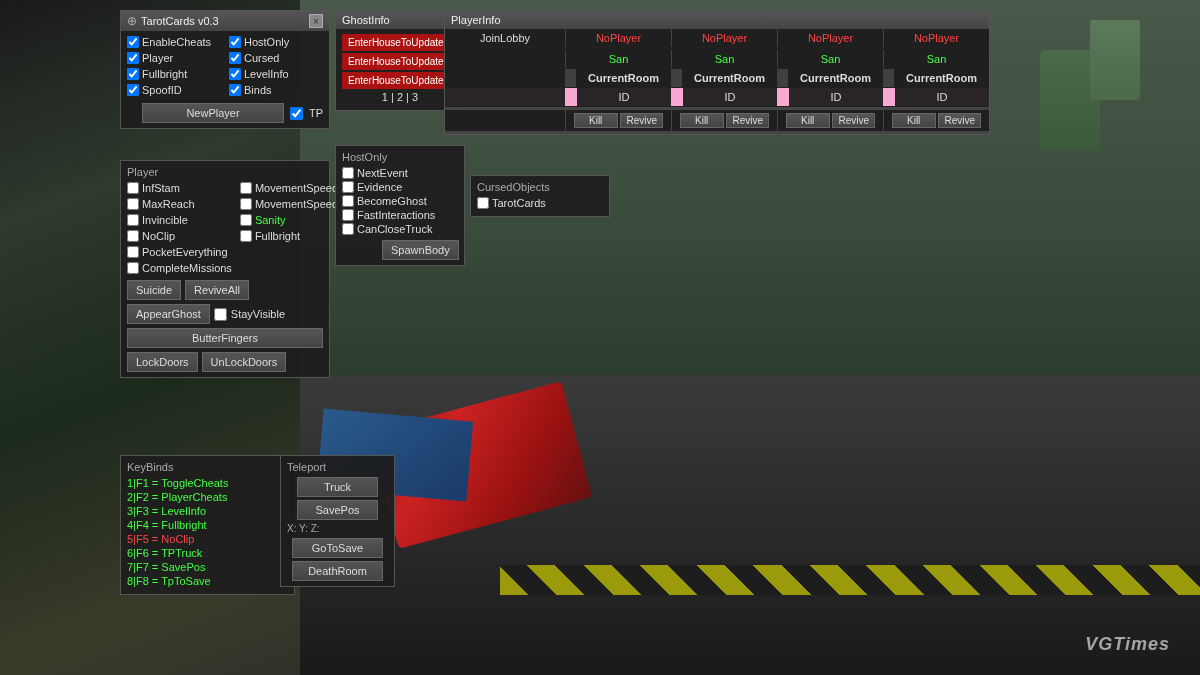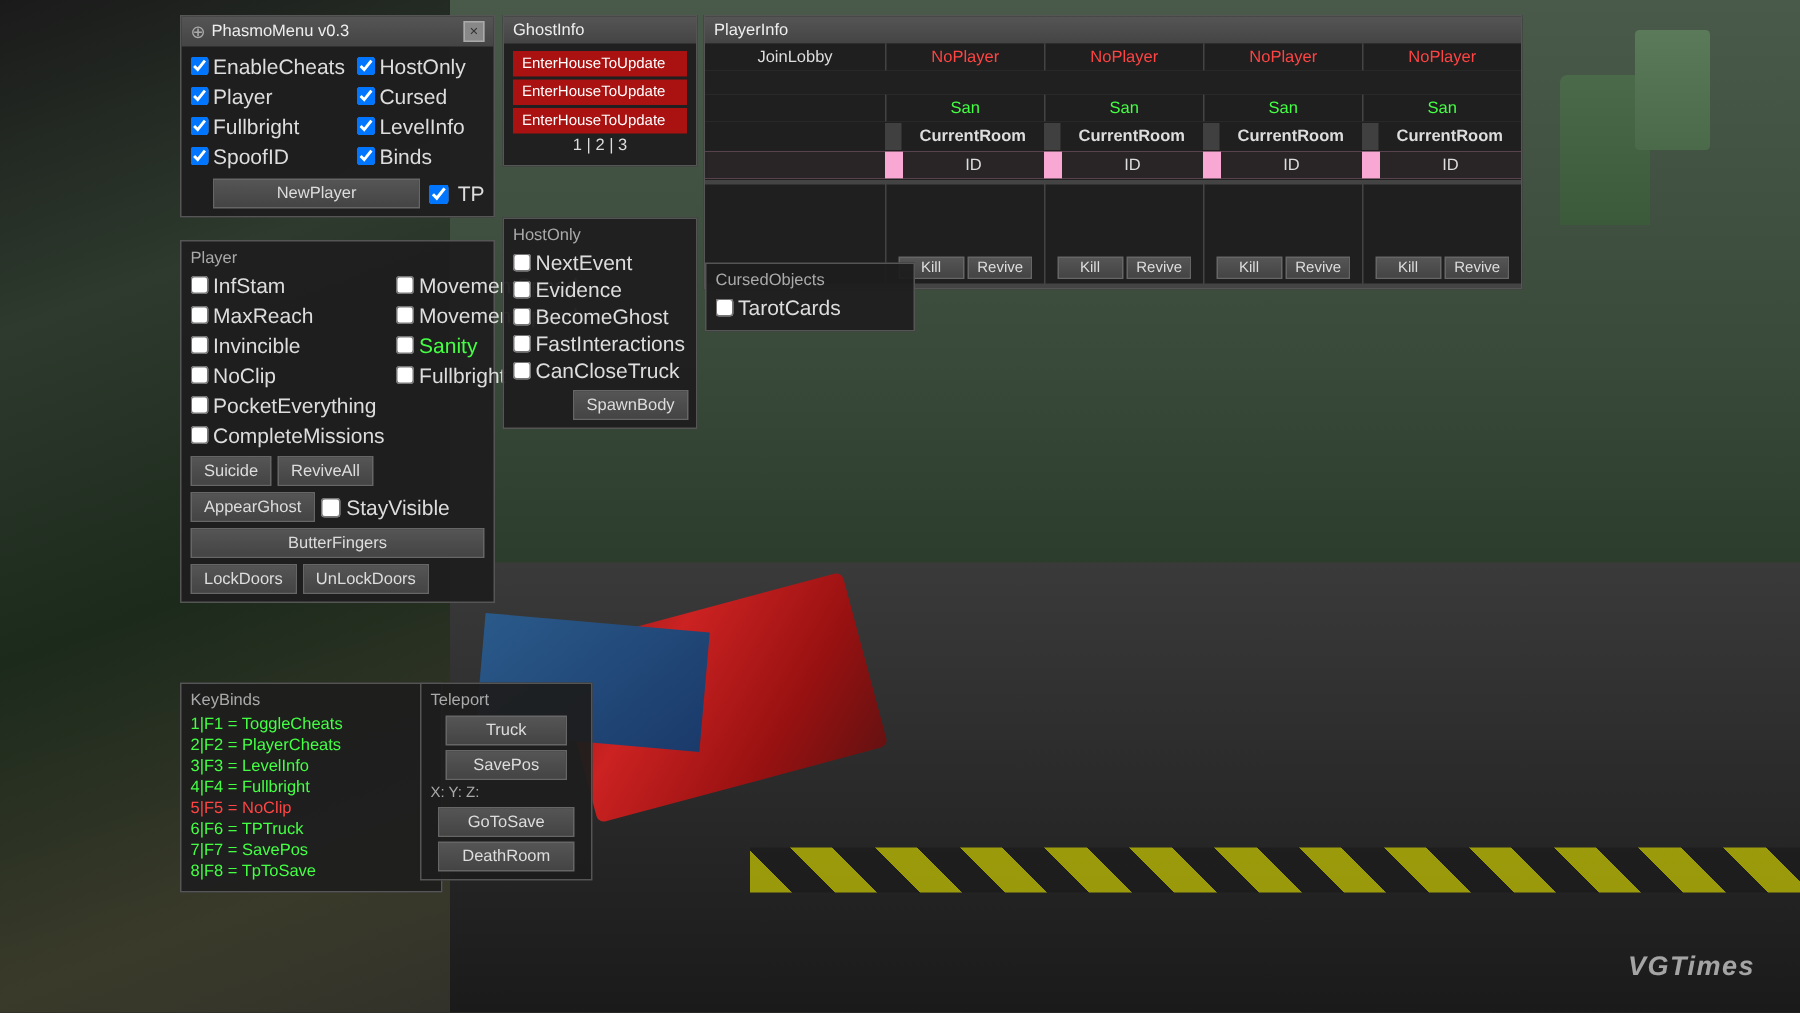"PhasmoMenu v0.3" span { text: PhasmoMenu -> TarotCards }
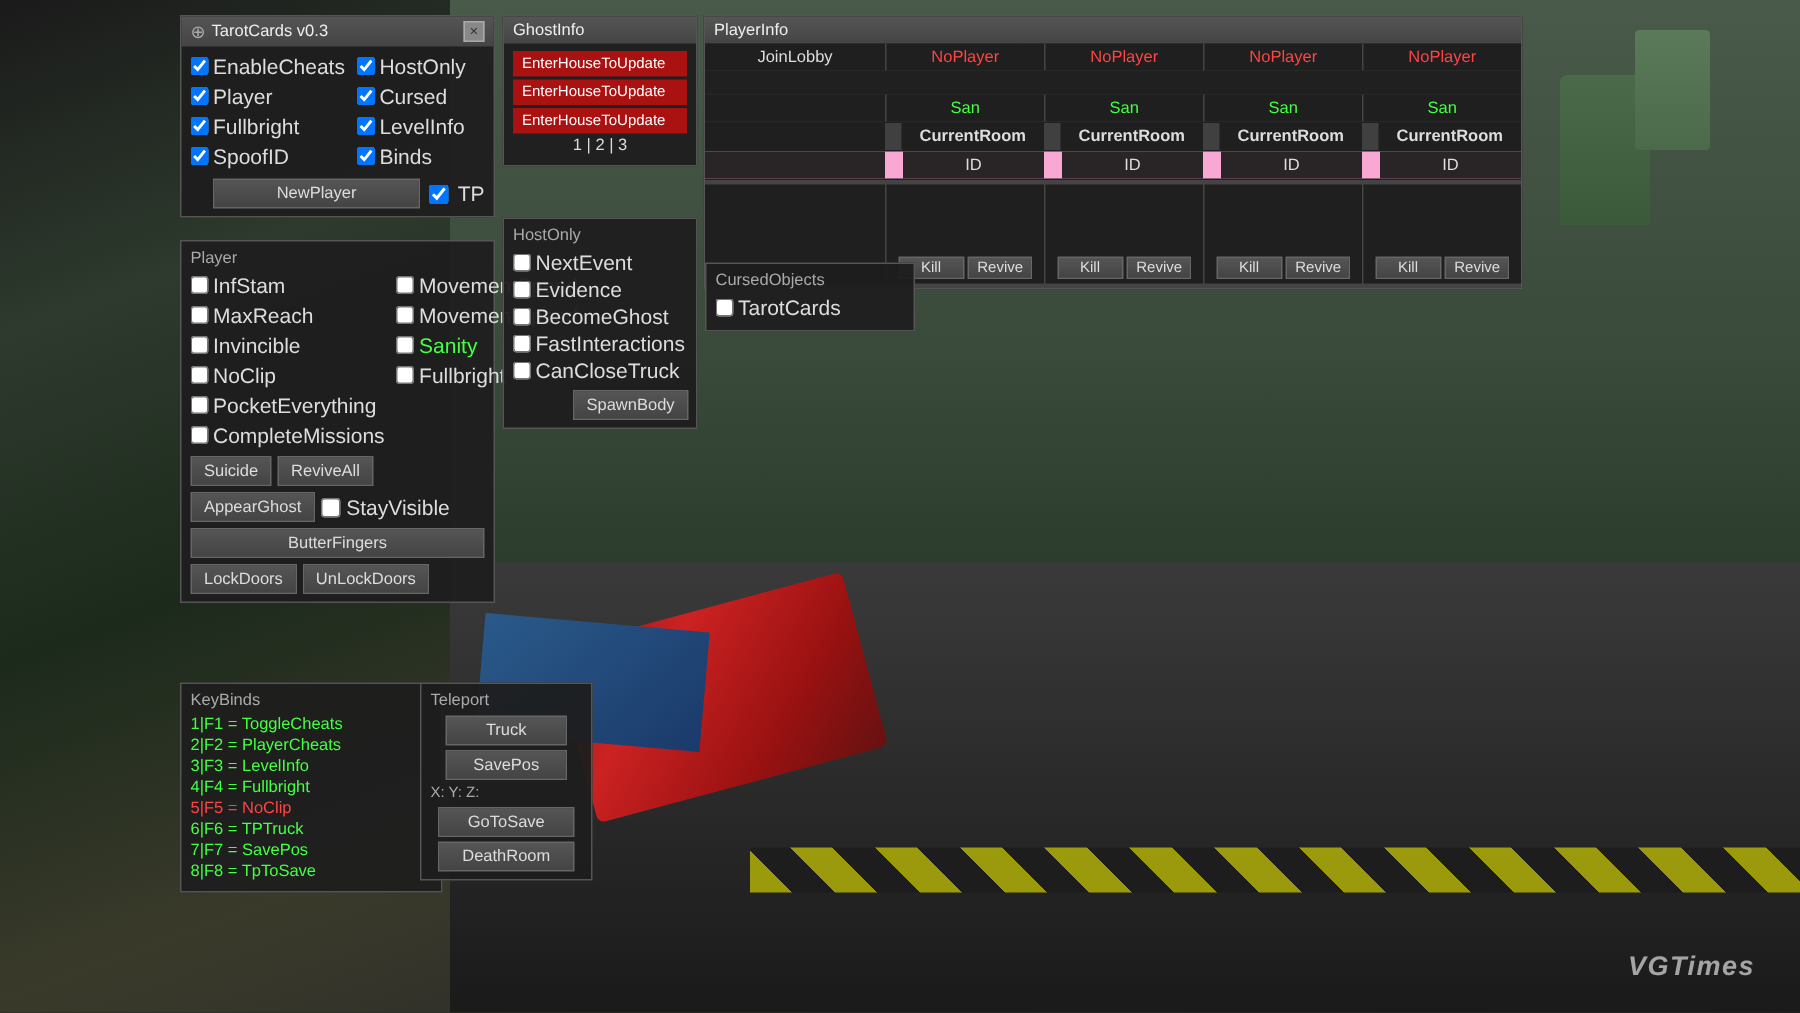"PlayerInfo" div.panel { left: 469px -> 444px }
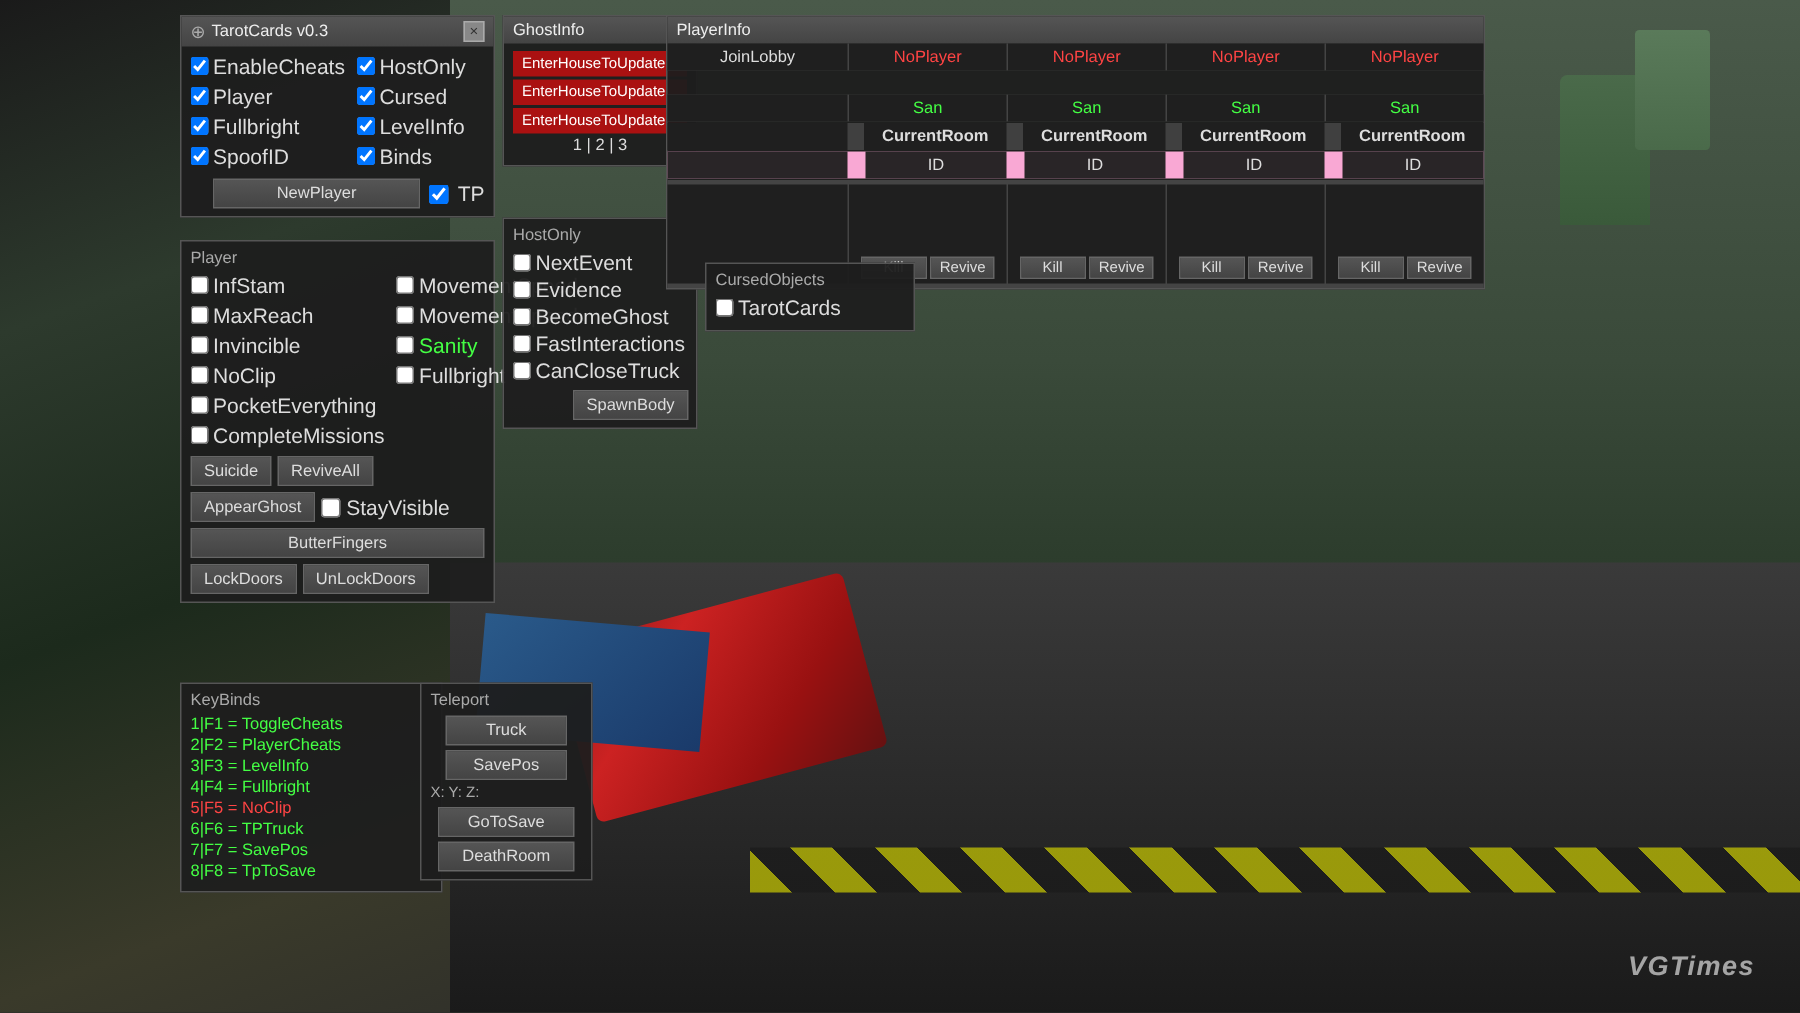"EnableCheats" .checkbox-label { font-size: 14px -> 11px }
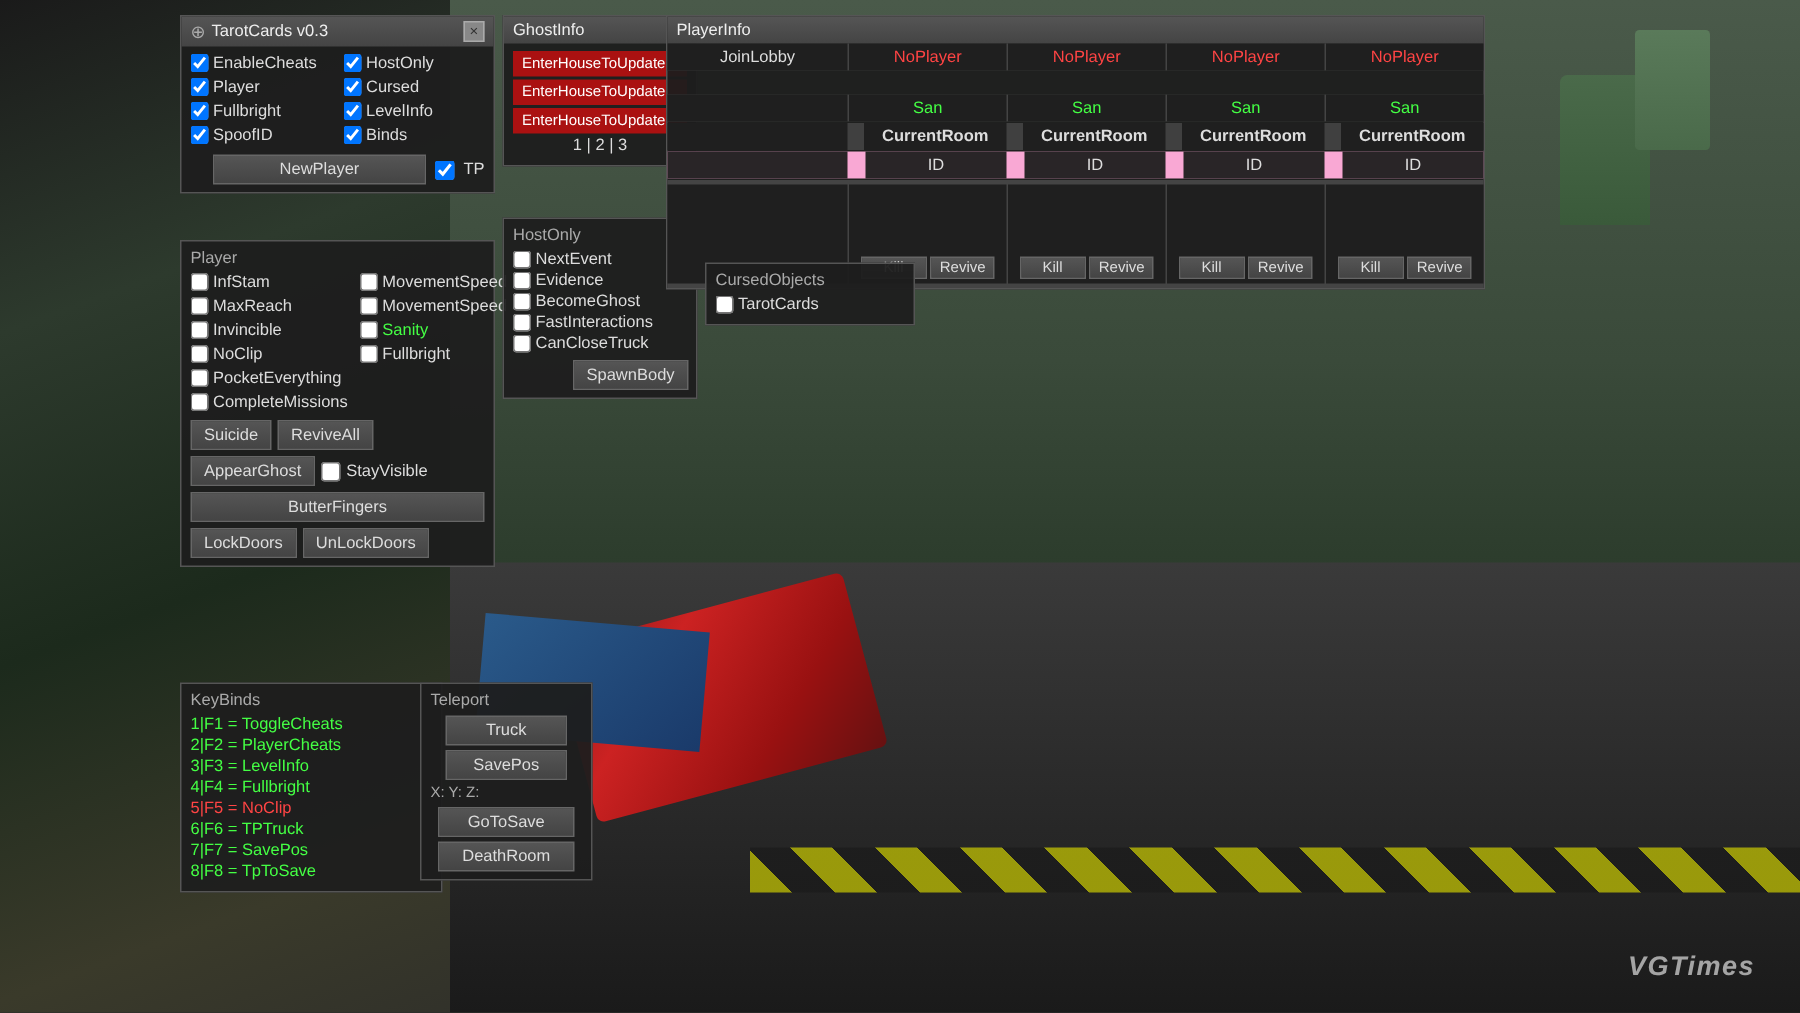"San" div { margin-top: 16px -> 3px }
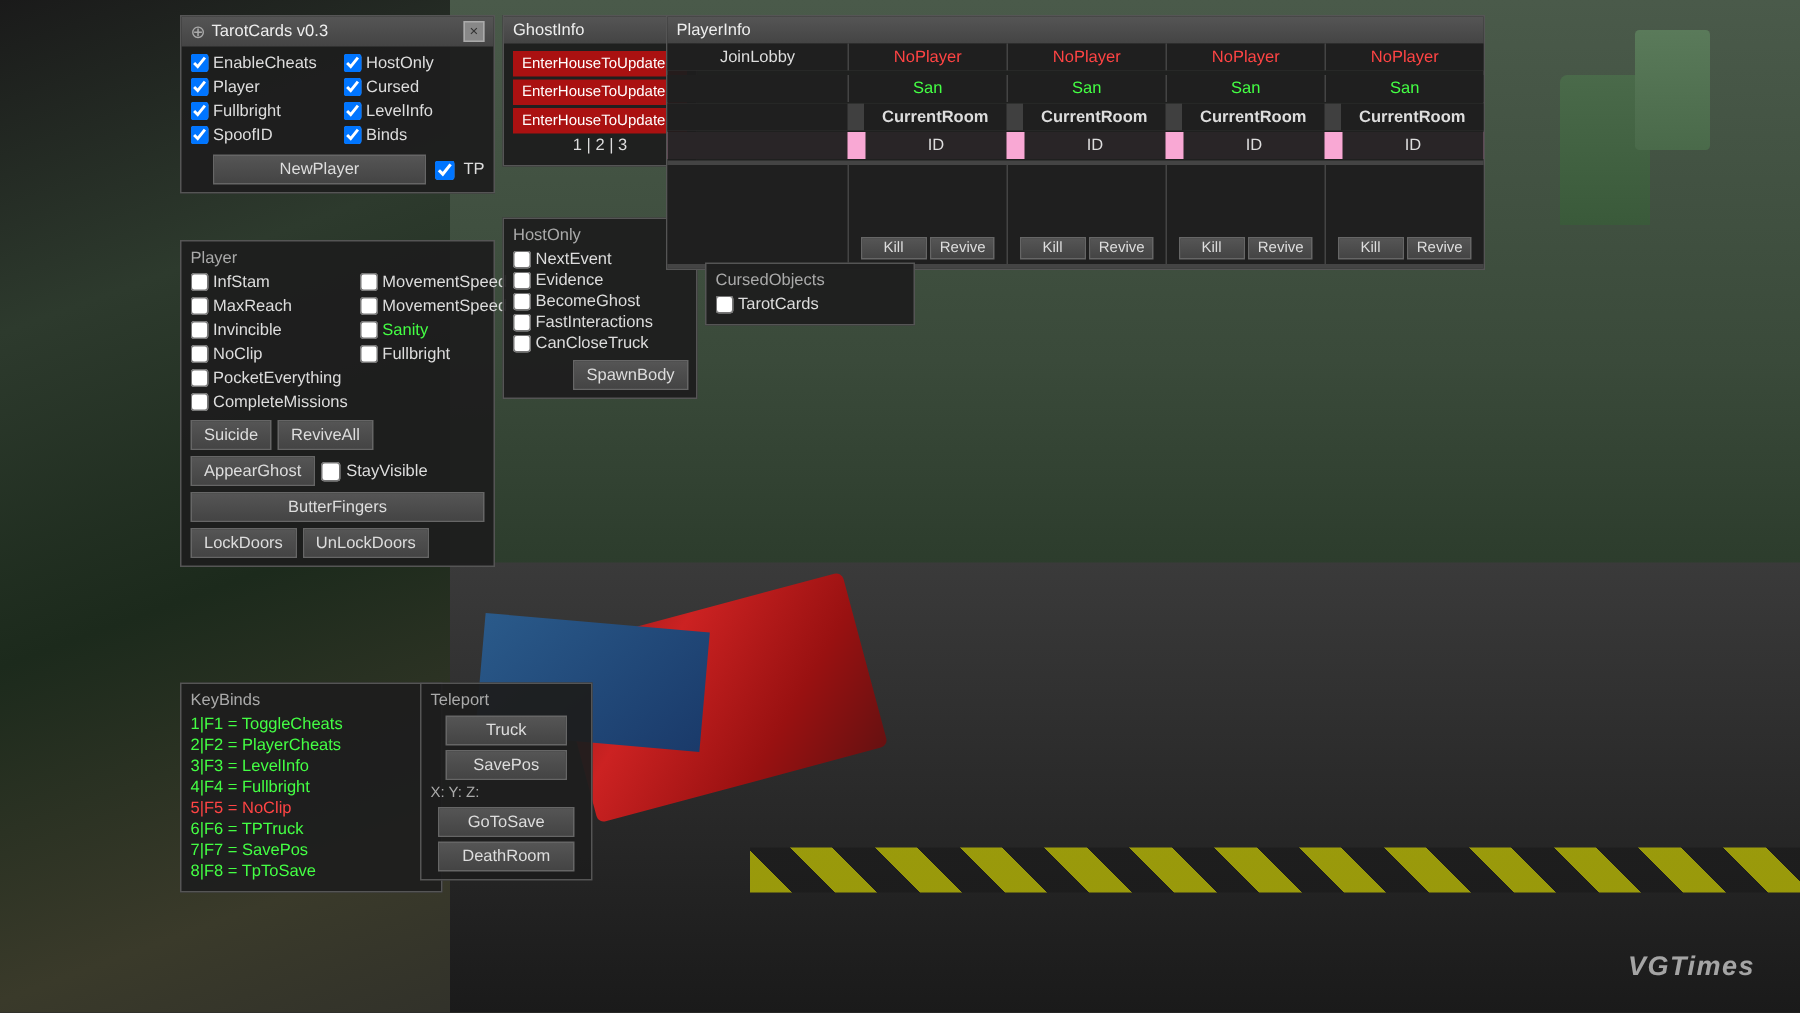"Kill" .kill-btn { margin-top: 45px -> none }
